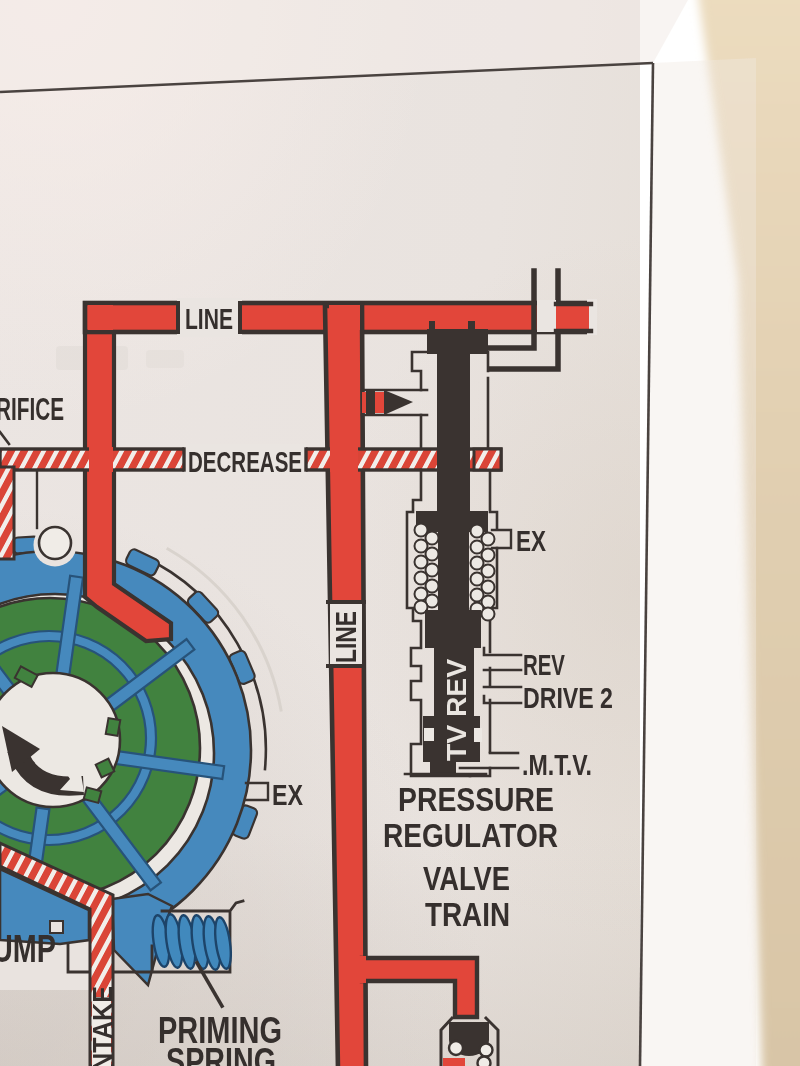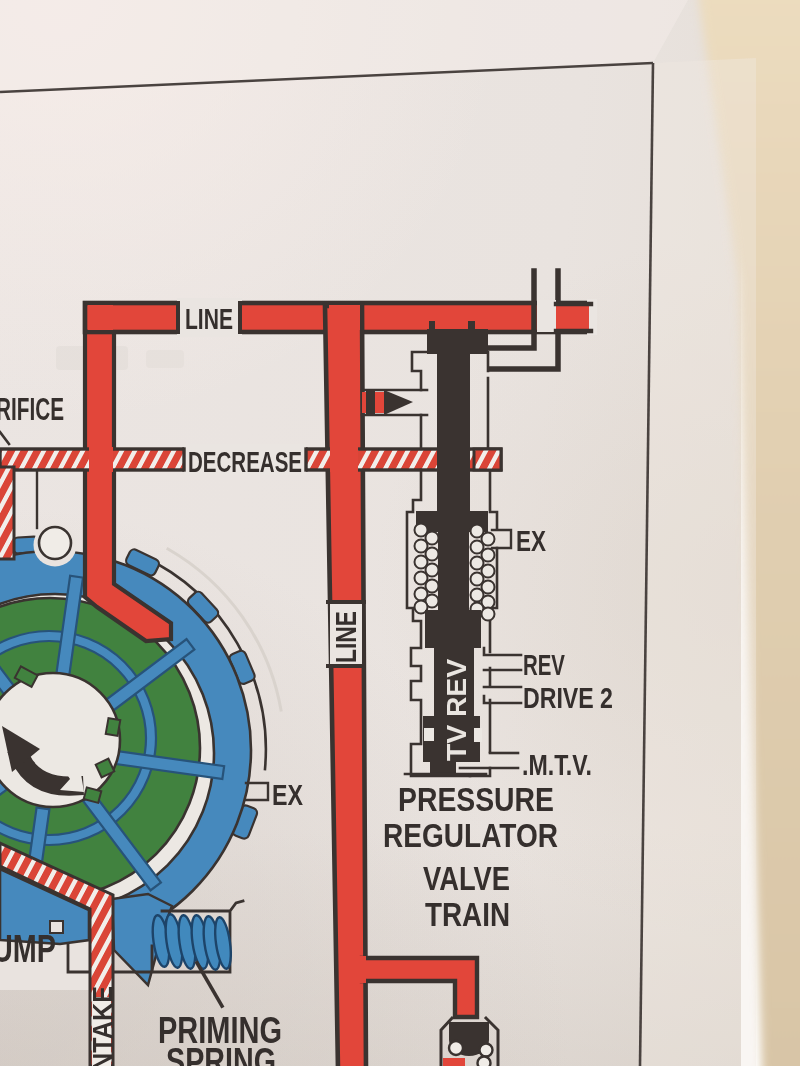"LINE" #photo { padding-left: 33px -> none; width: 708px -> 640px }
